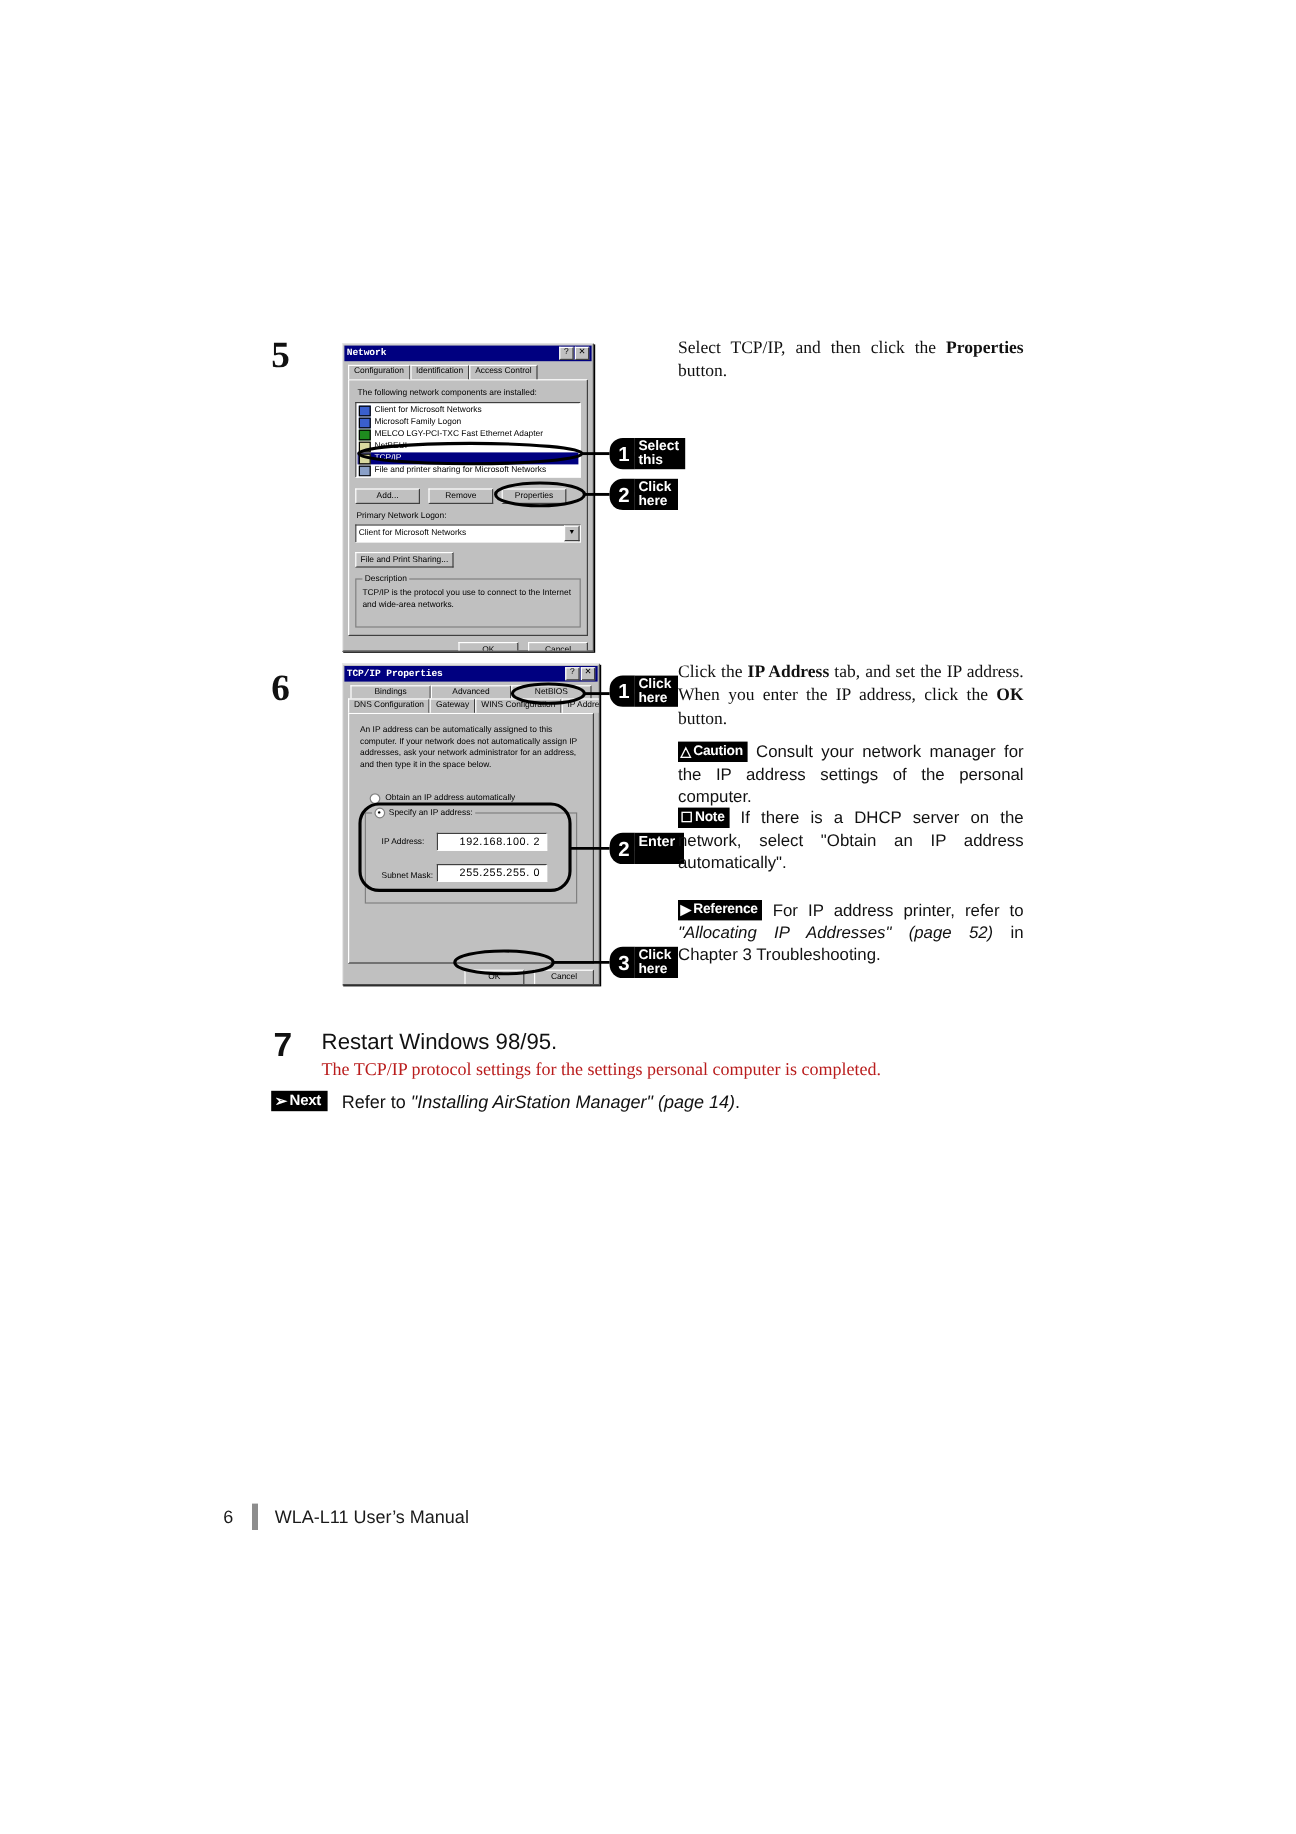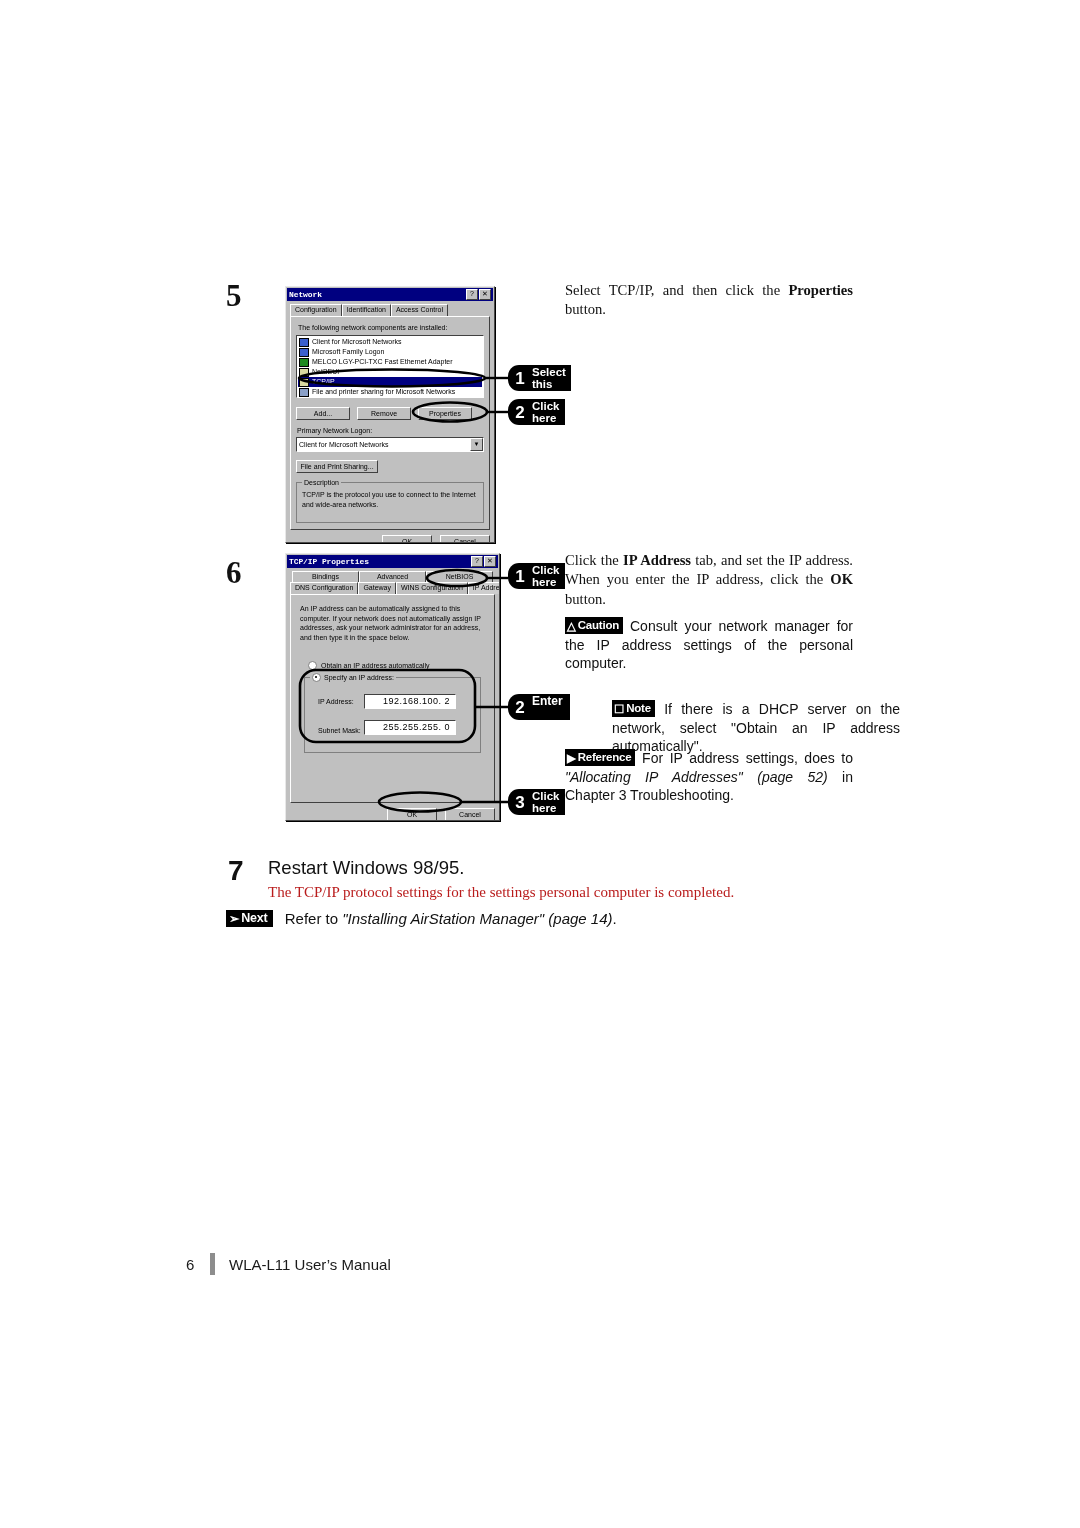"☐ Note If there is" div.body-col { margin-left: 47px -> none; top: 700px -> 672px }
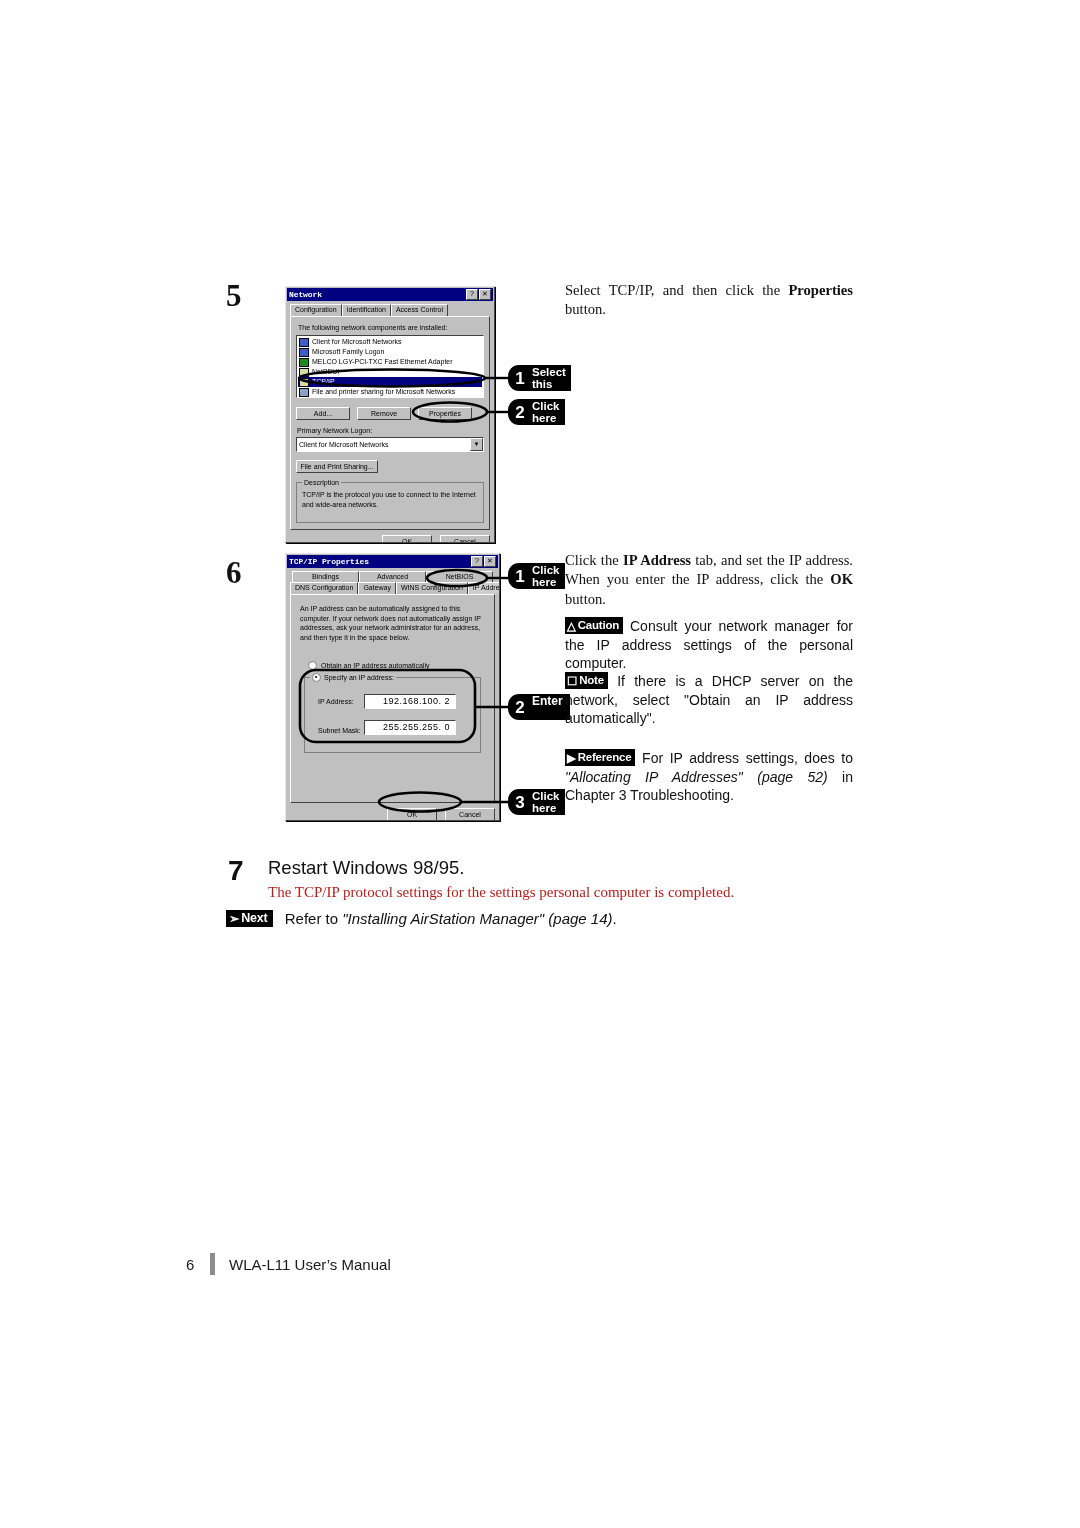"For IP address settings, does" span { text: settings, does -> printer, refer }
